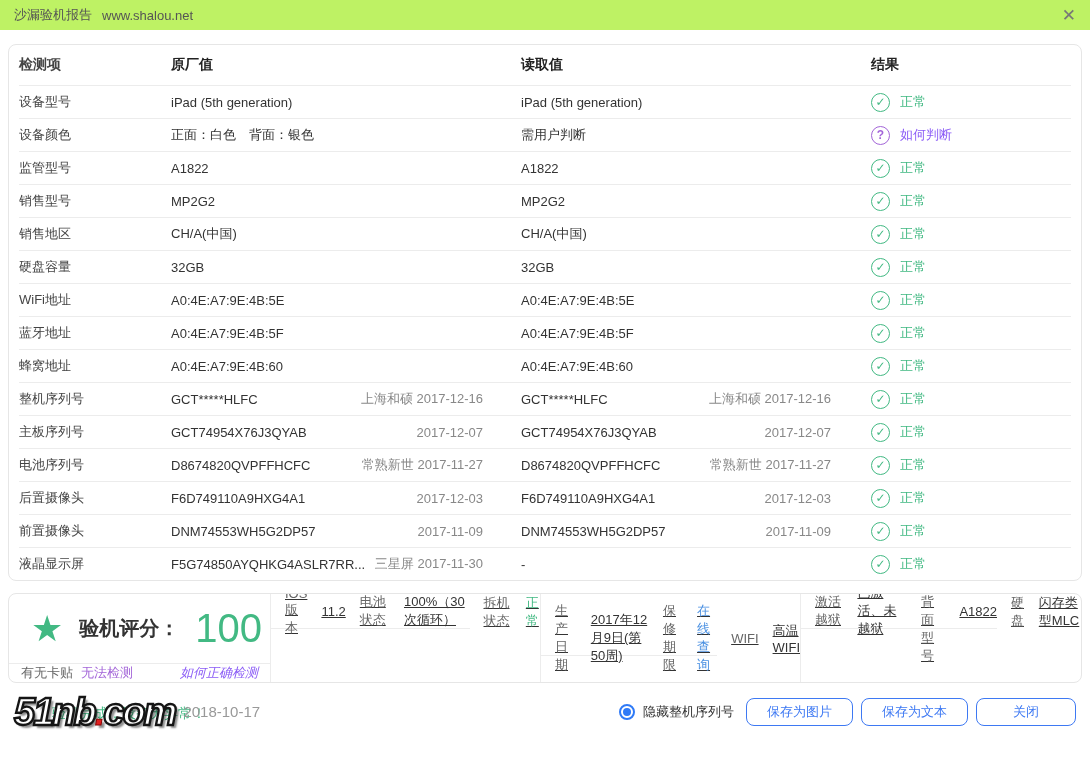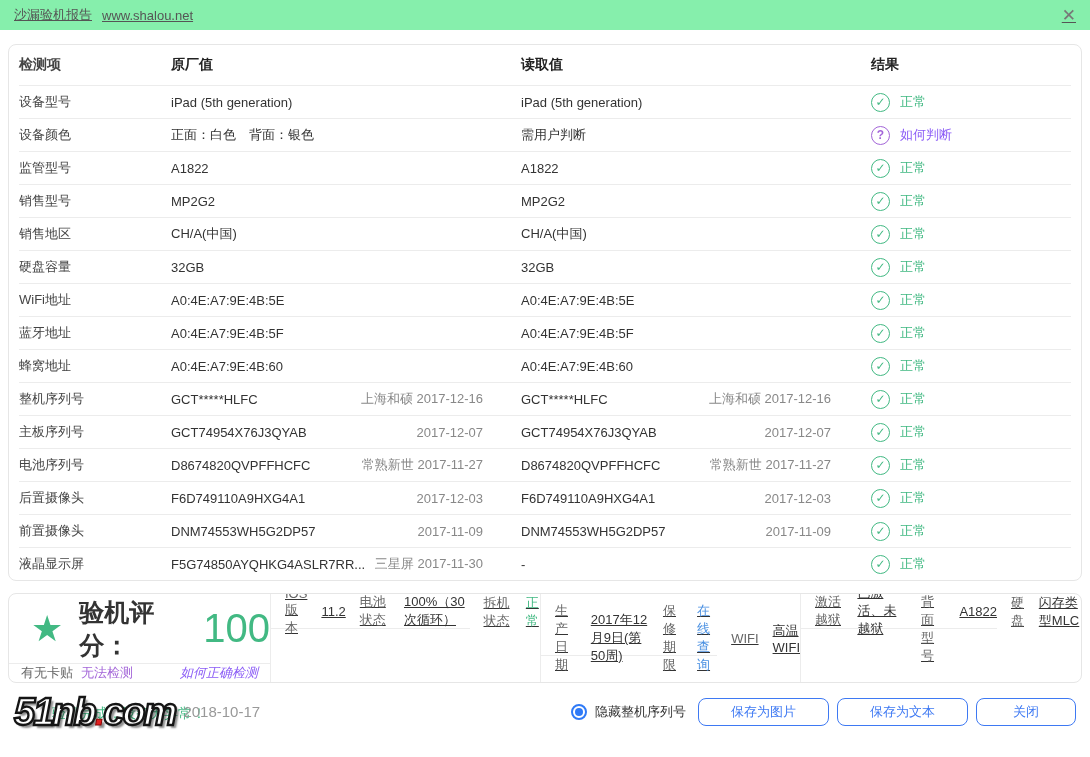"沙漏验机报告" .titlebar { background: #86efac -> #bef264; text-decoration: underline -> none }
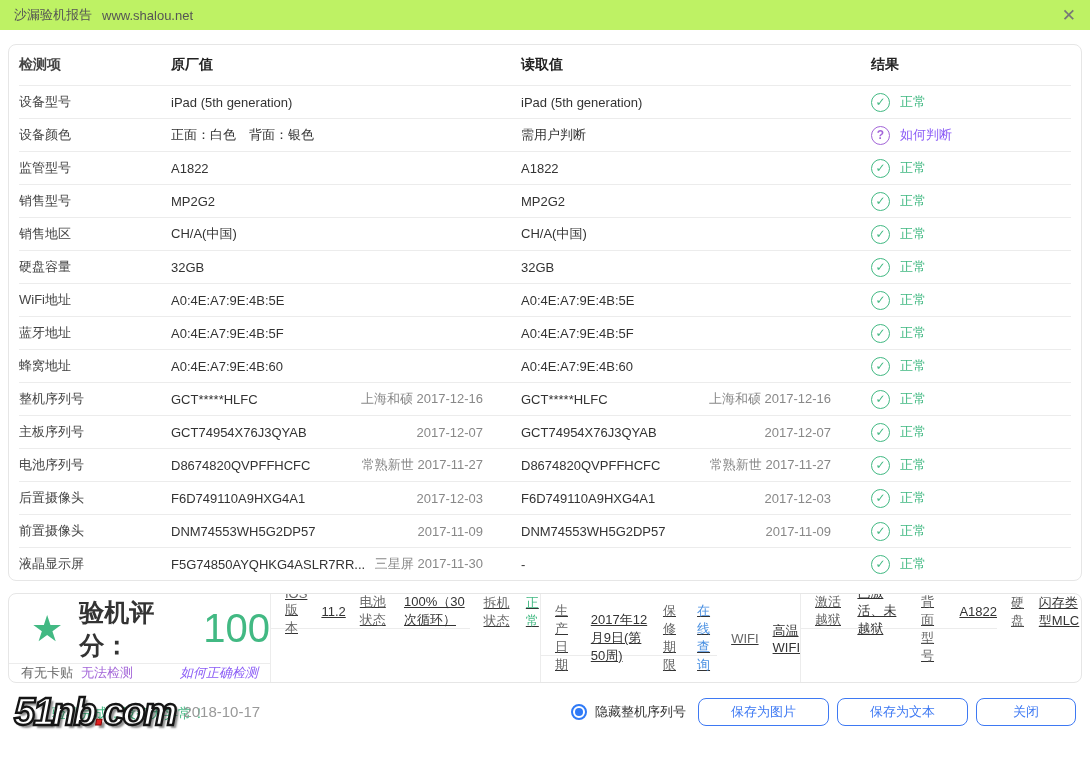"验机评分：" .score-label { font-size: 25px -> 20px }
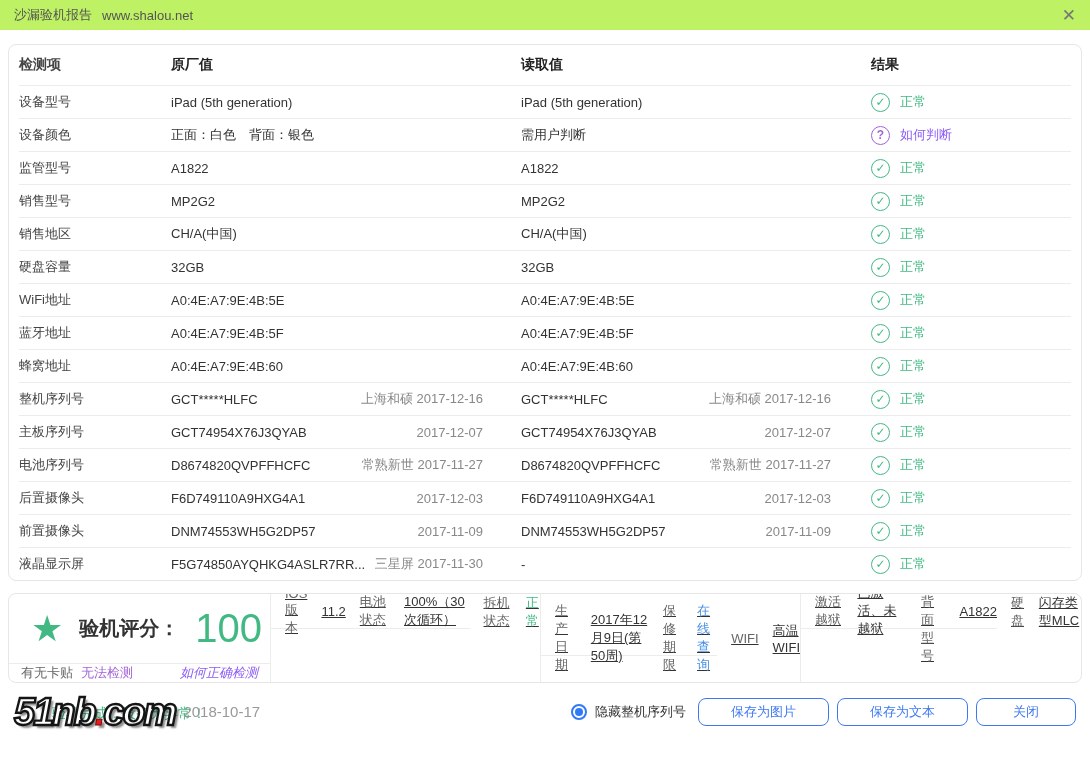"保存为图片" .btn { padding: 0 32px -> 0 20px }
